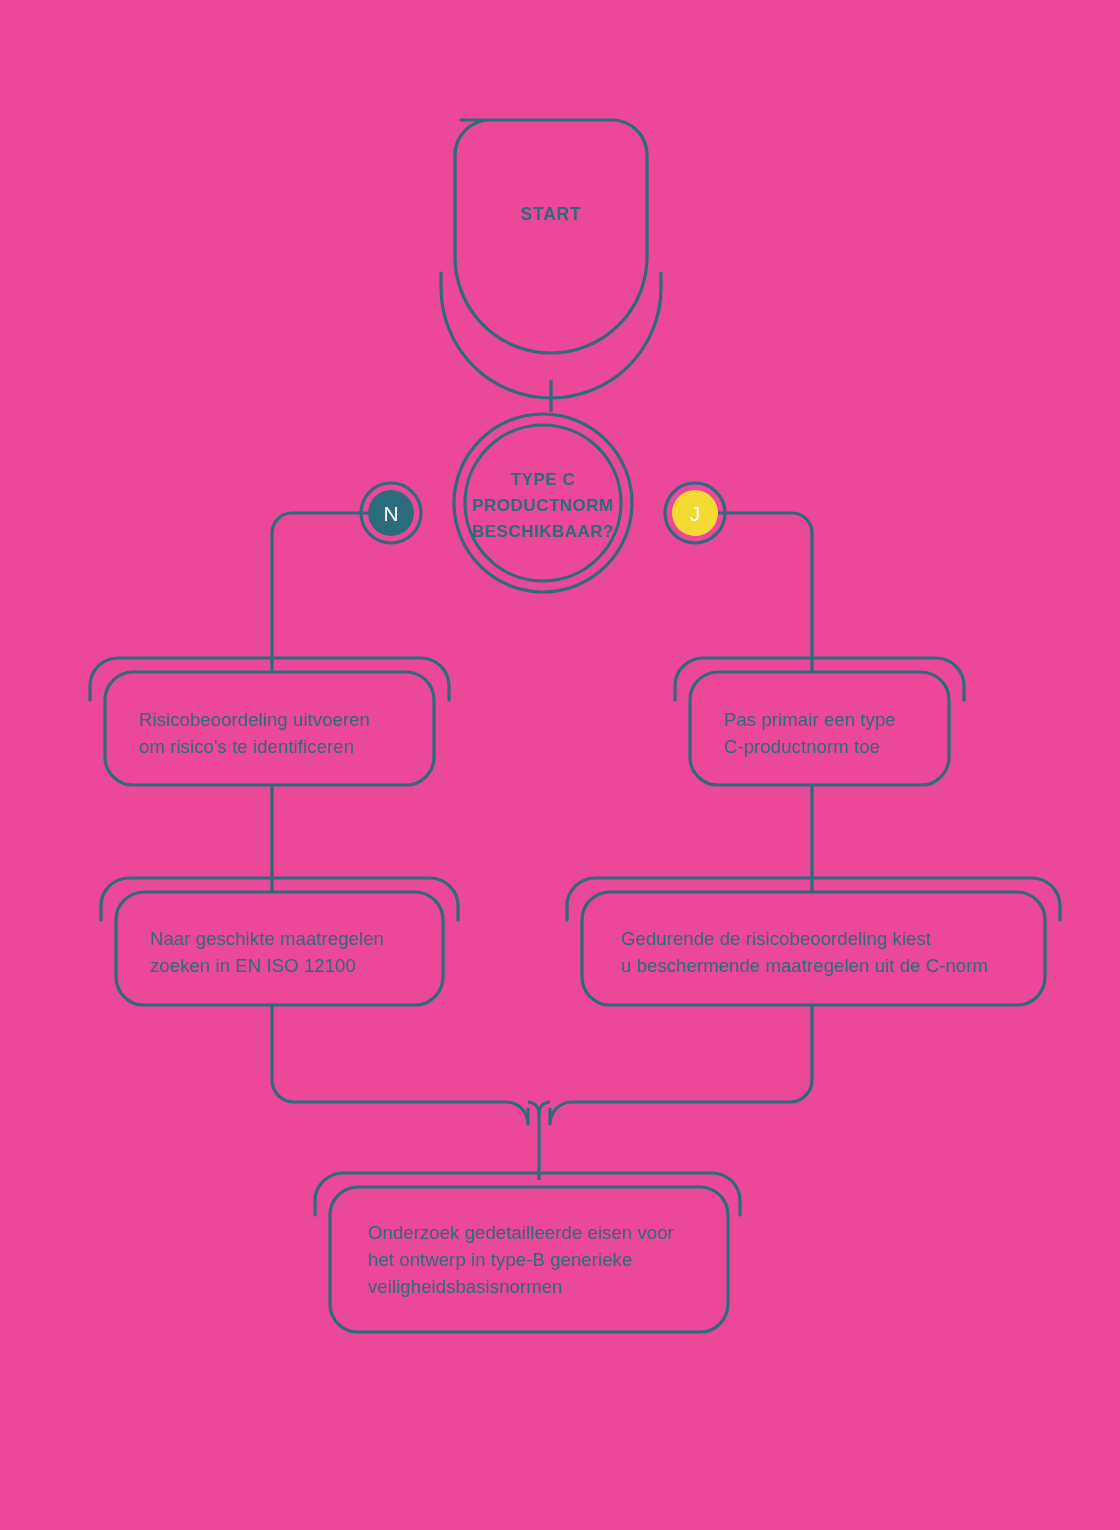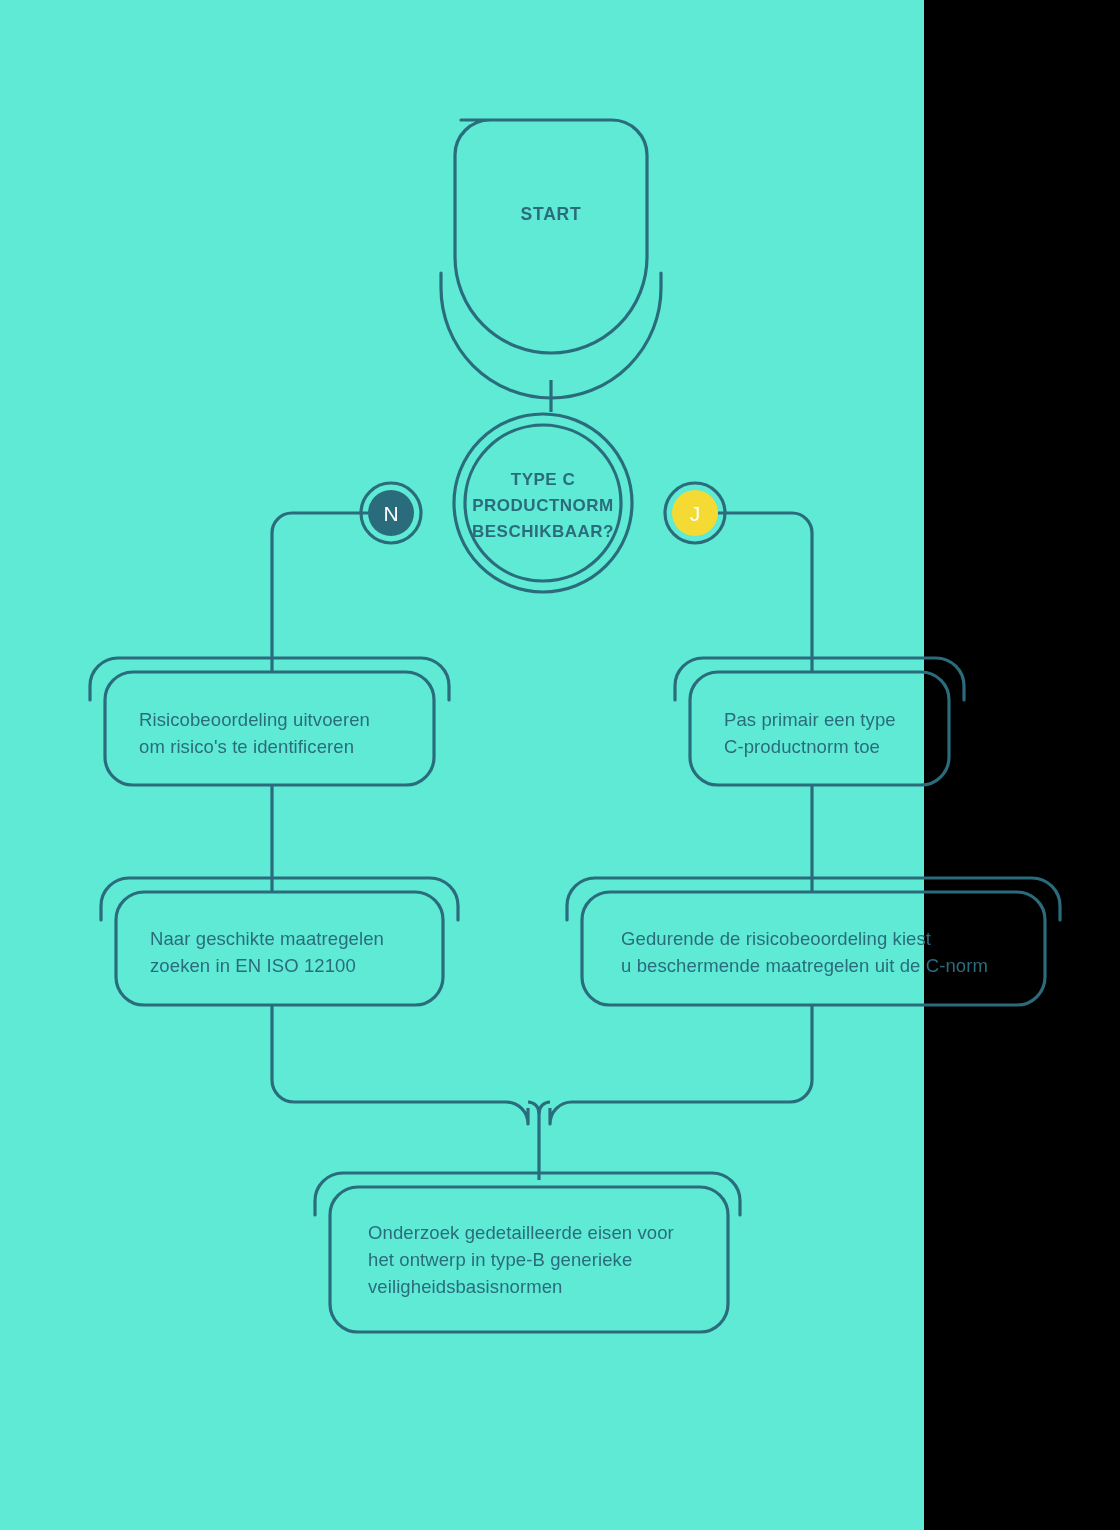"START" #stage { background: #5eead4 -> #ec4899; width: 924px -> 1120px }
